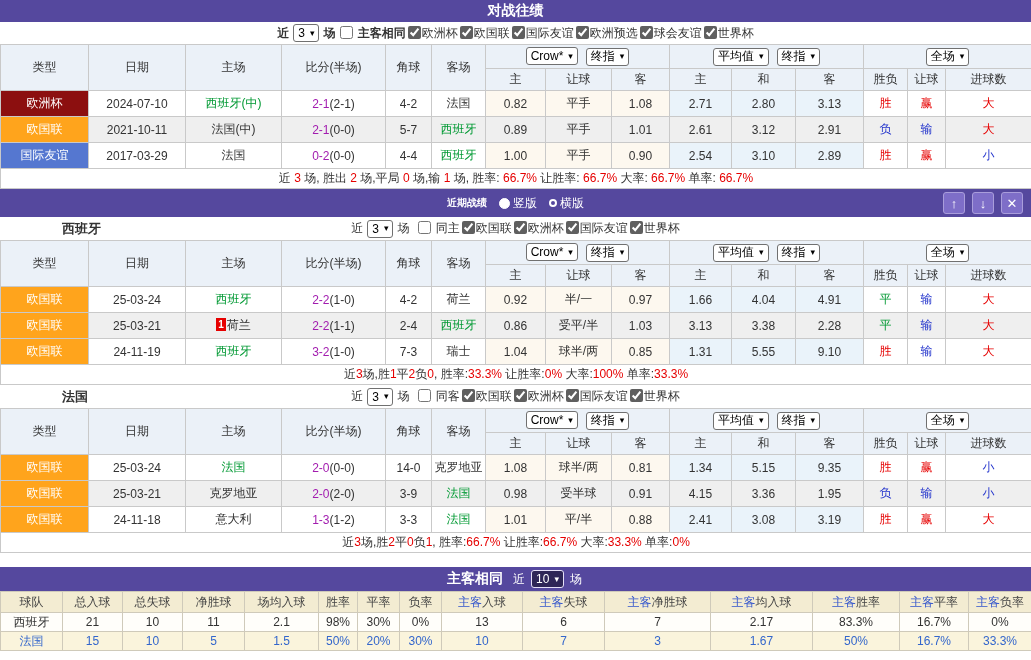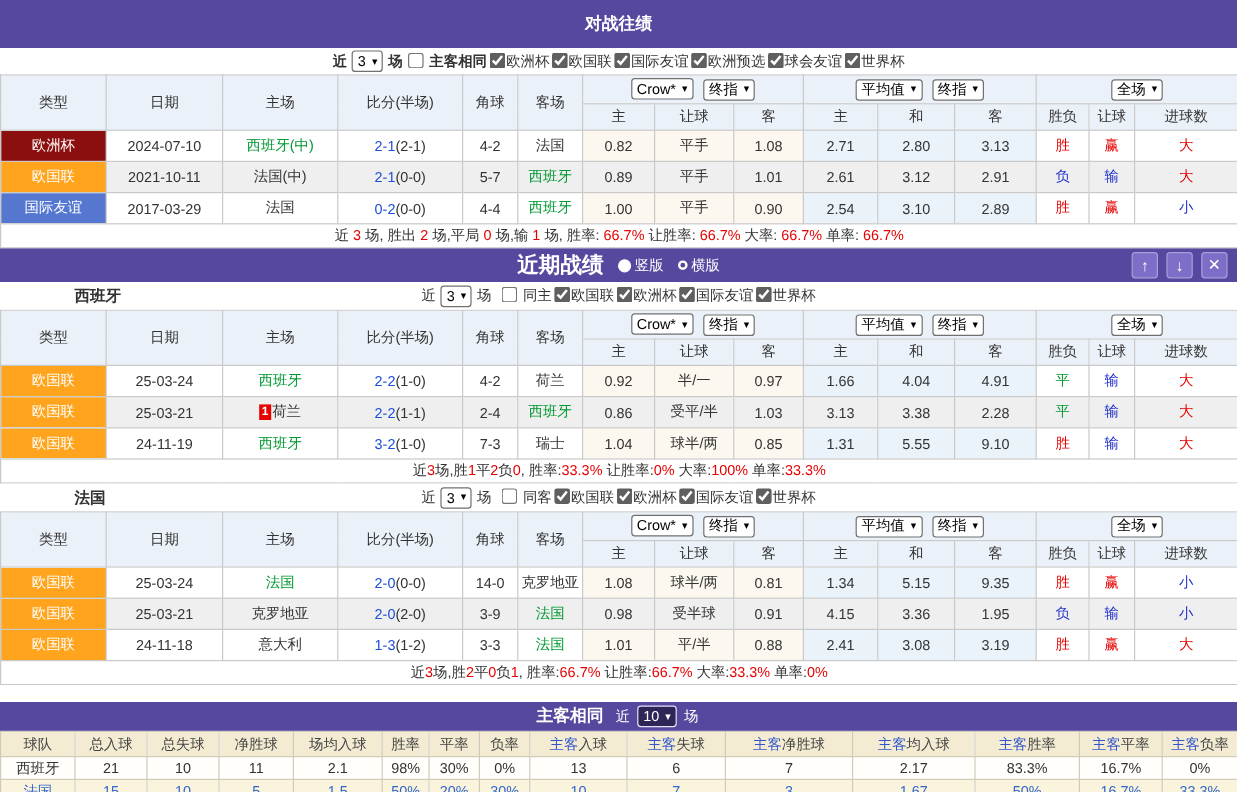"对战往绩" .bar1 { height: 40px -> 22px }
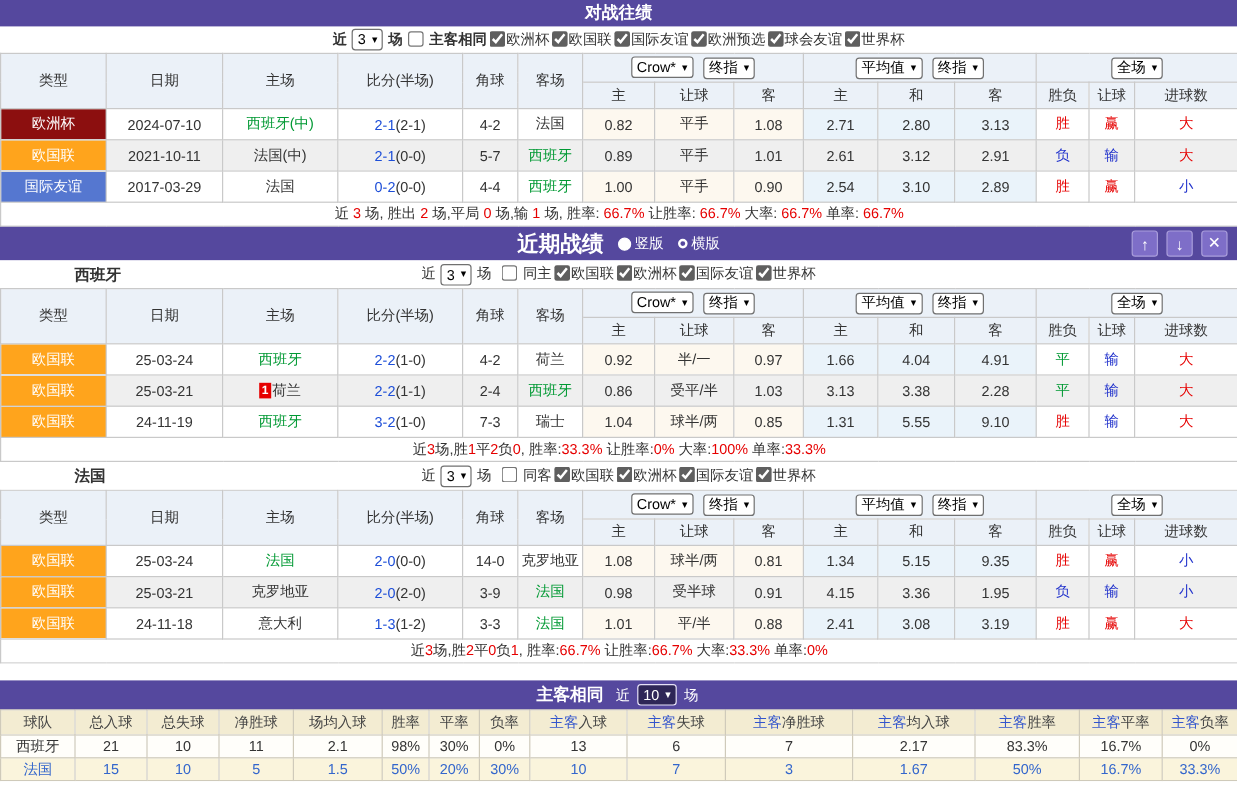"2-1" .sf { color: #1d4ed8 -> #a21caf }
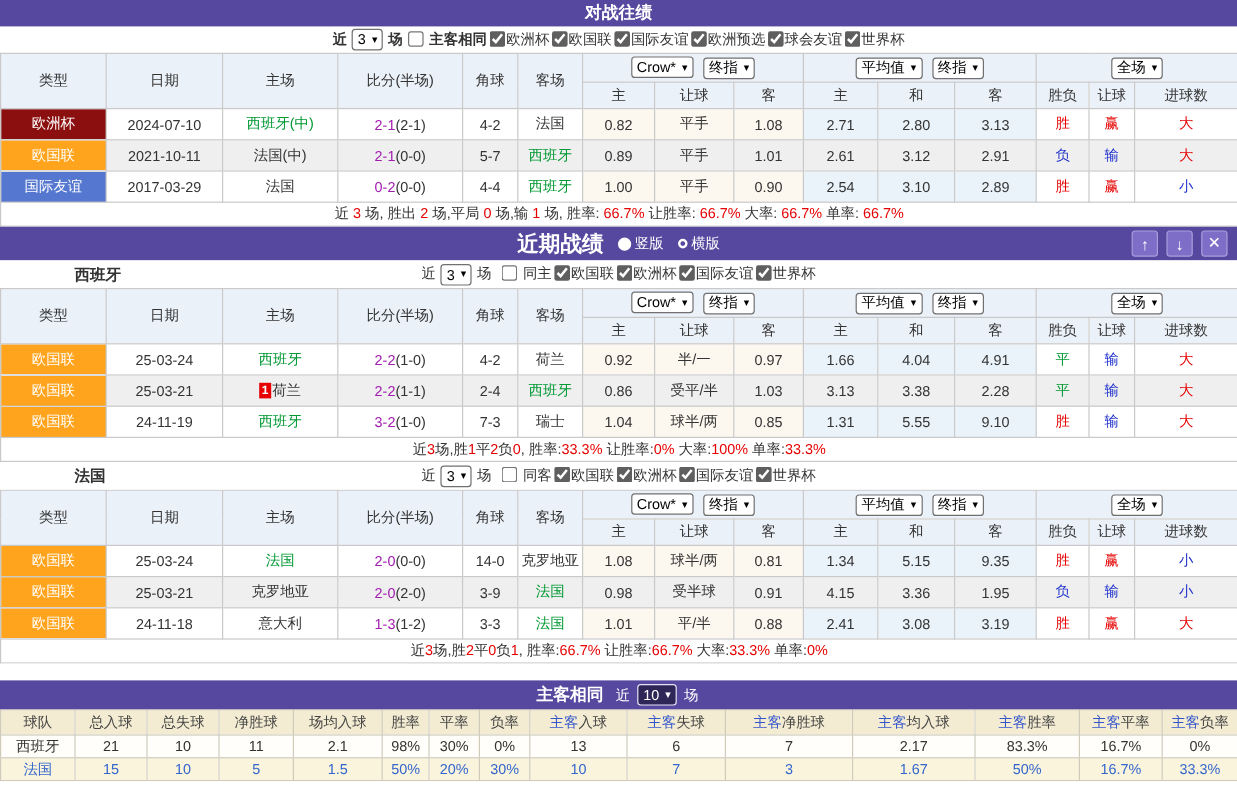"近期战绩" .bar2-center b { font-size: 18px -> 10px }
